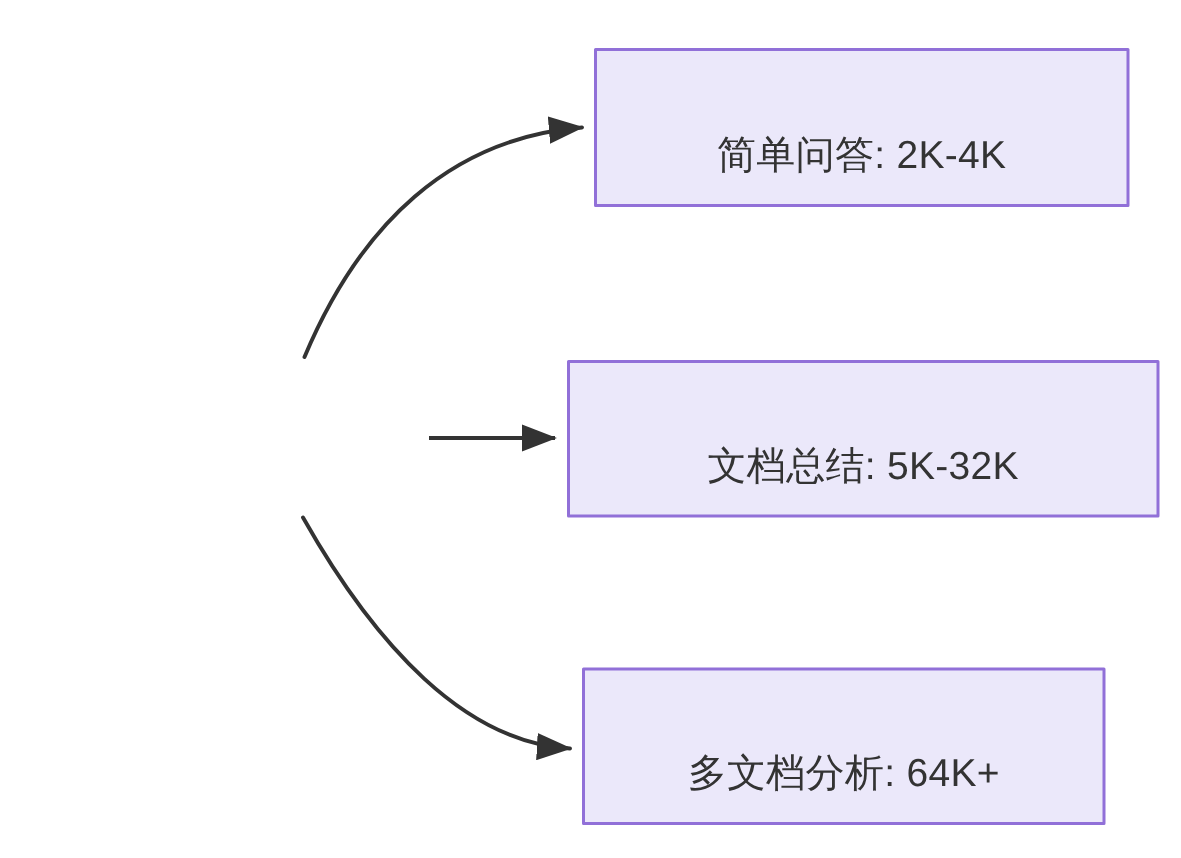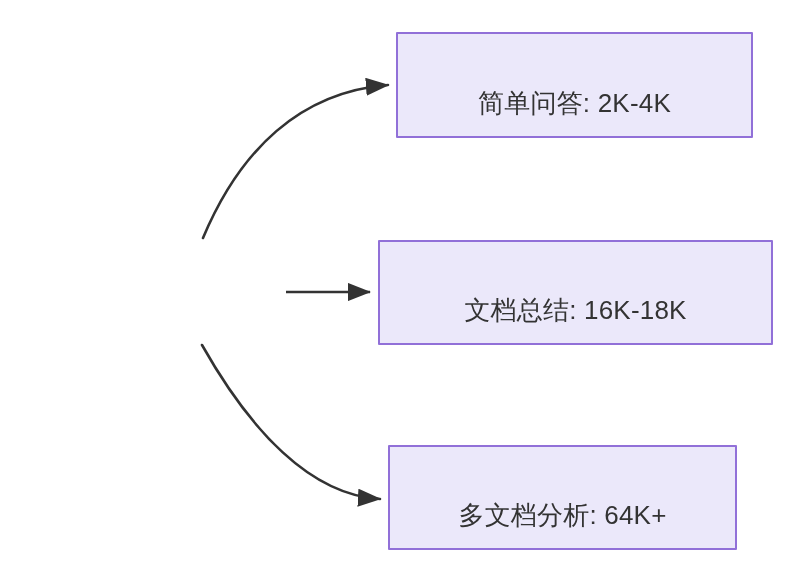"文档总结: 16K-18K" span.node-label { text: 16K-18K -> 5K-32K }
